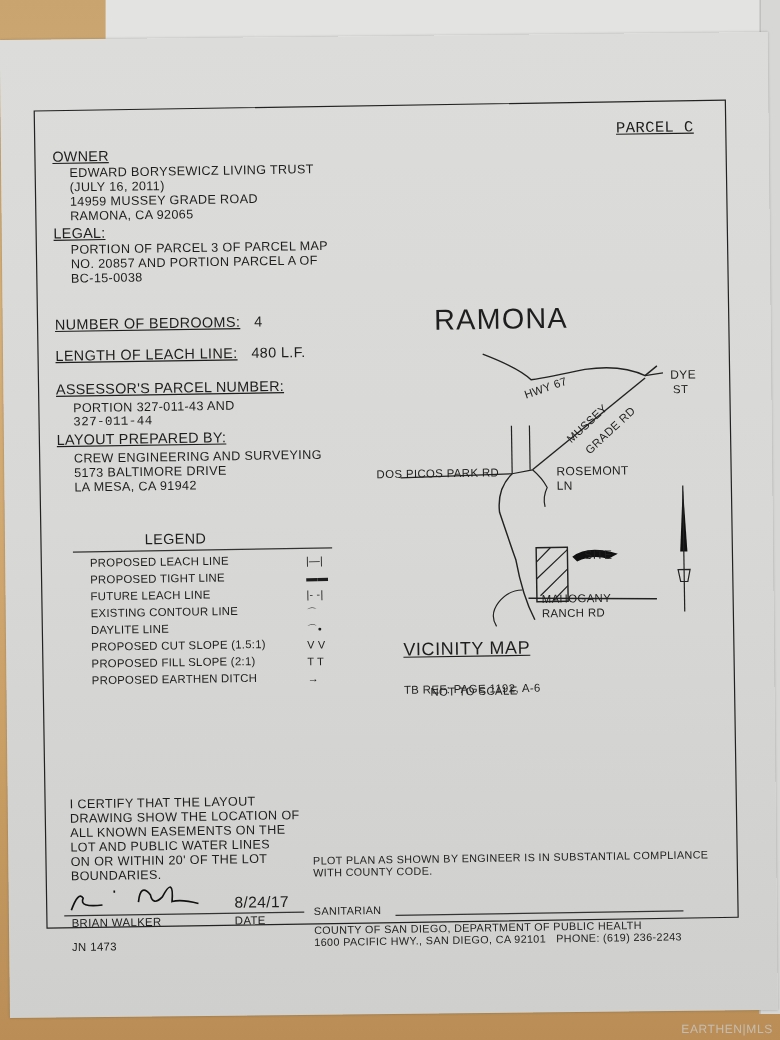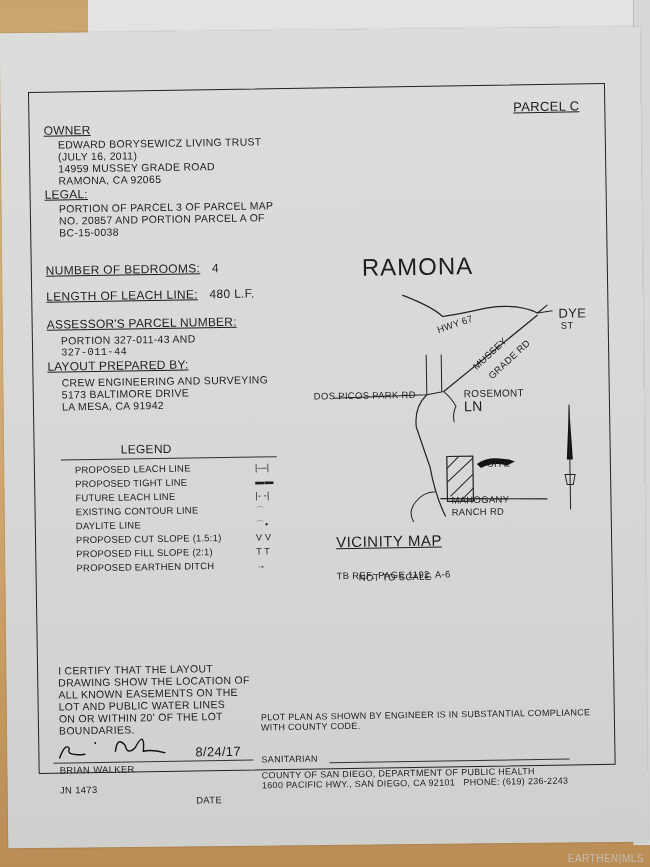"PARCEL C" div.txt { font-family: none -> Liberation Mono, monospace }
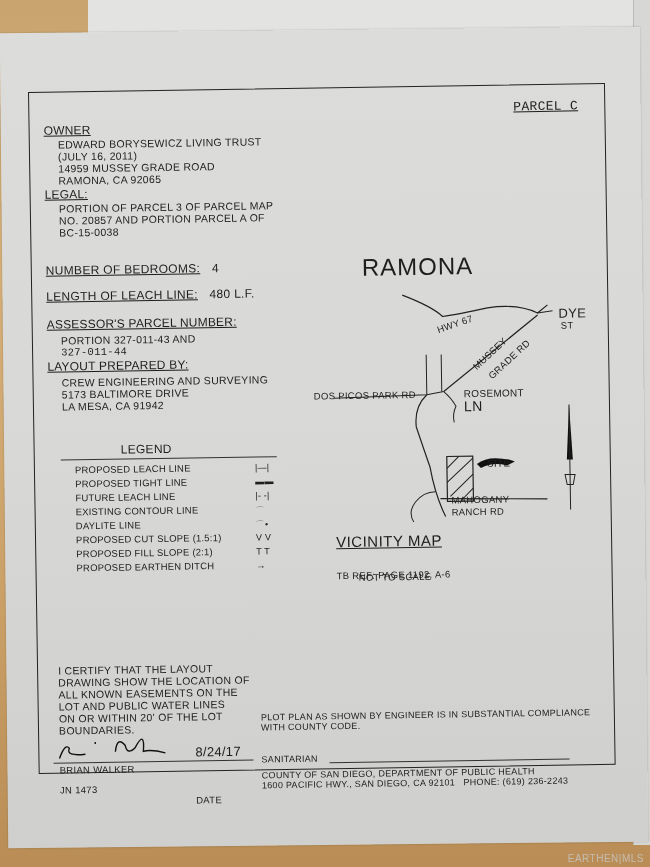"DYE" div.txt { font-size: 13px -> 10px }
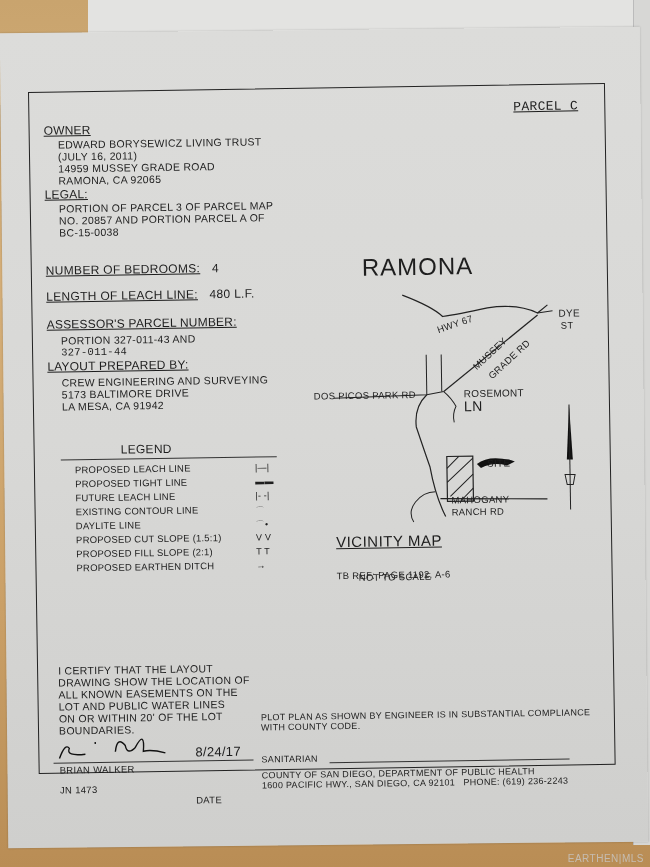"LN" div.txt { font-size: 14px -> 10px }
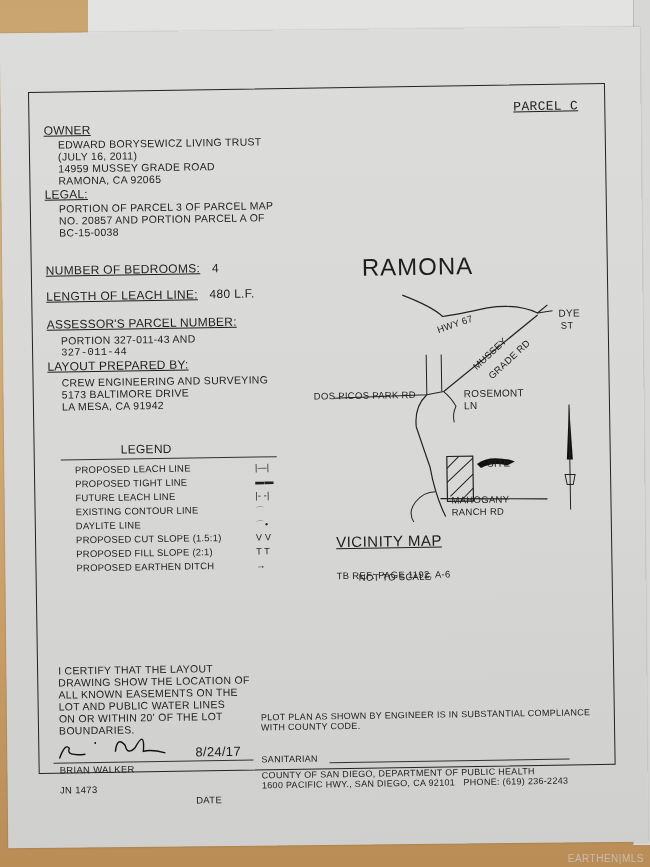"DATE" div.txt { margin-top: 32px -> none }
